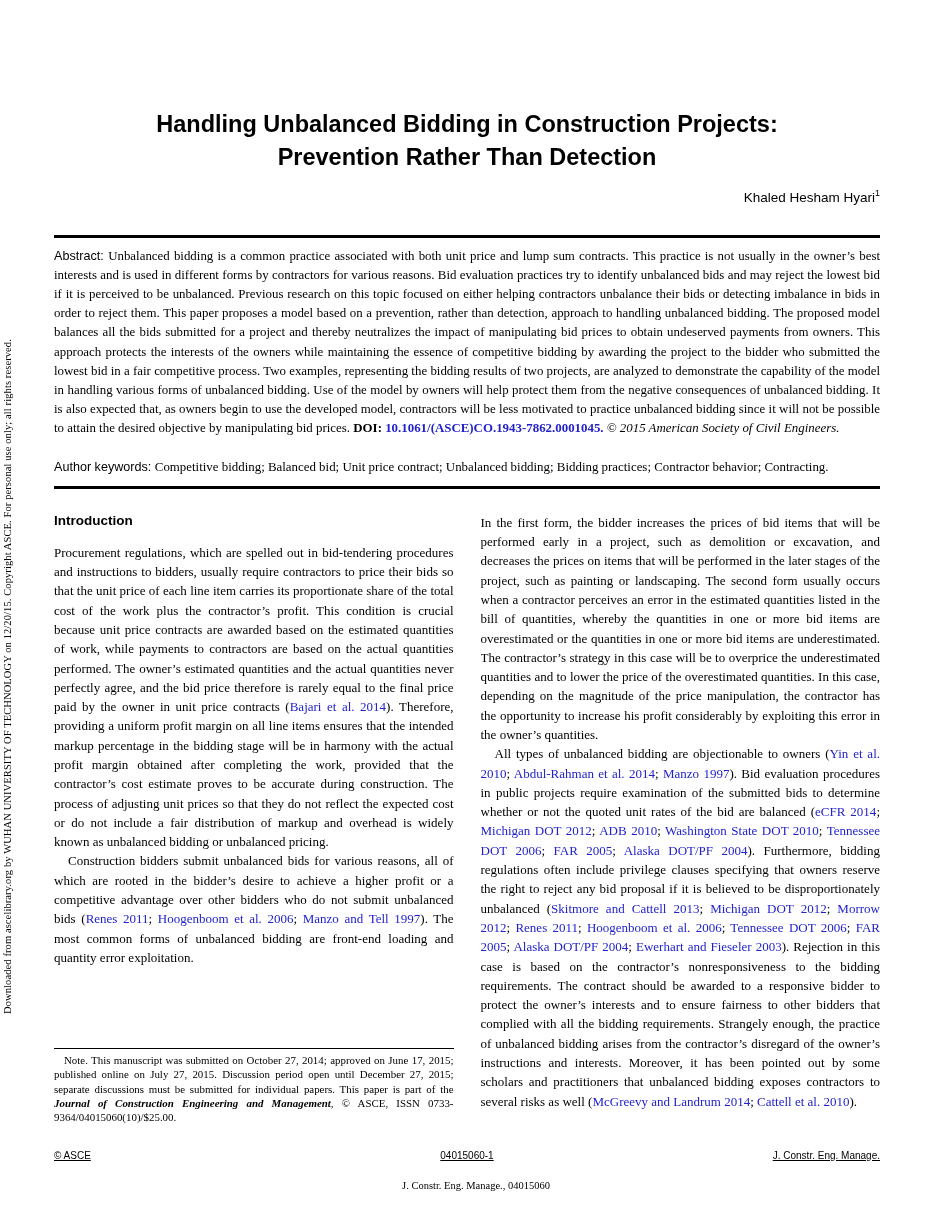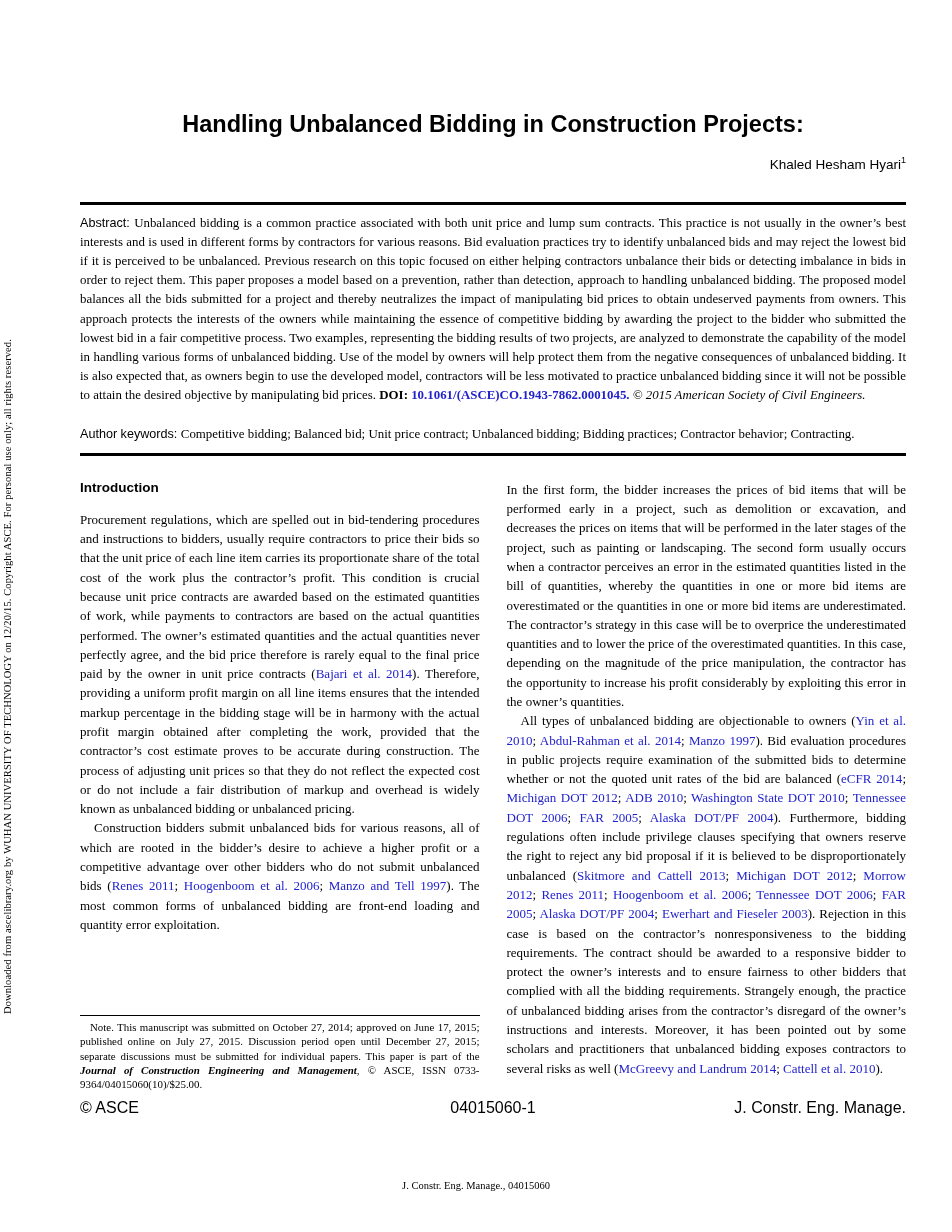"Handling Unbalanced Bidding in" .page { left: 80px -> 54px }
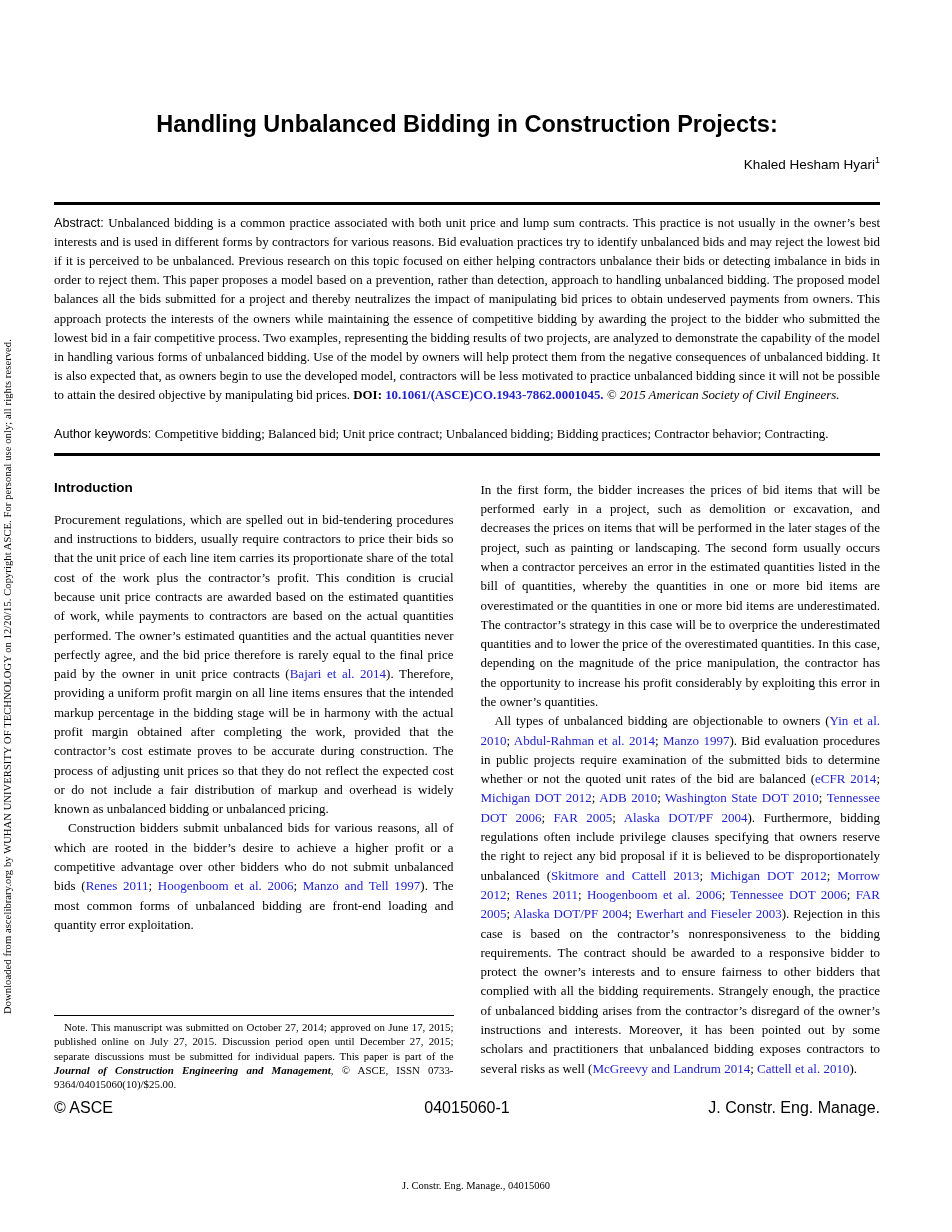"Prevention Rather Than Detection" div { html: none -> <div>Prevention Rather Than Detection</div> }
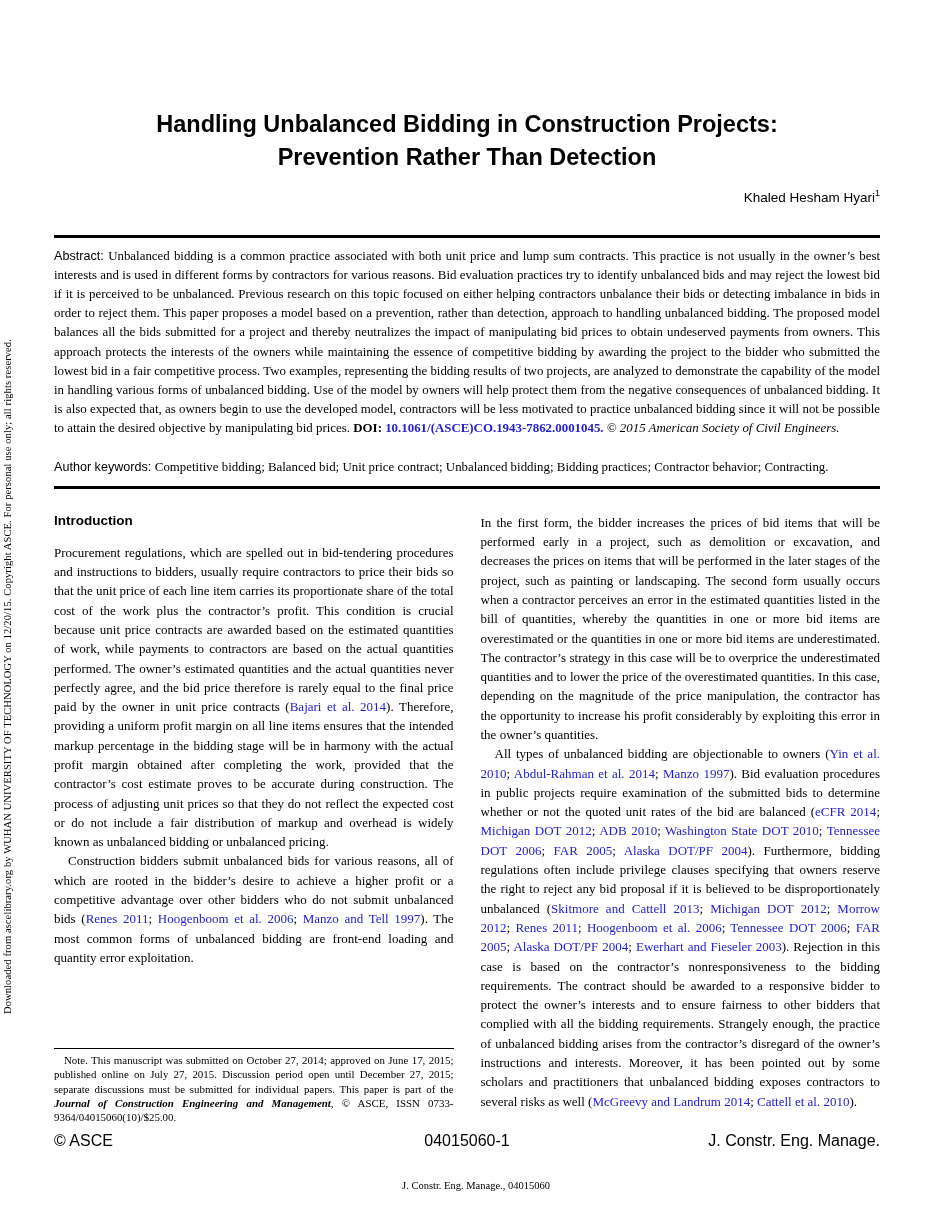"© ASCE" .footer-row { font-size: 16px -> 10px; margin-top: 7px -> 25px; text-decoration: none -> underline }
